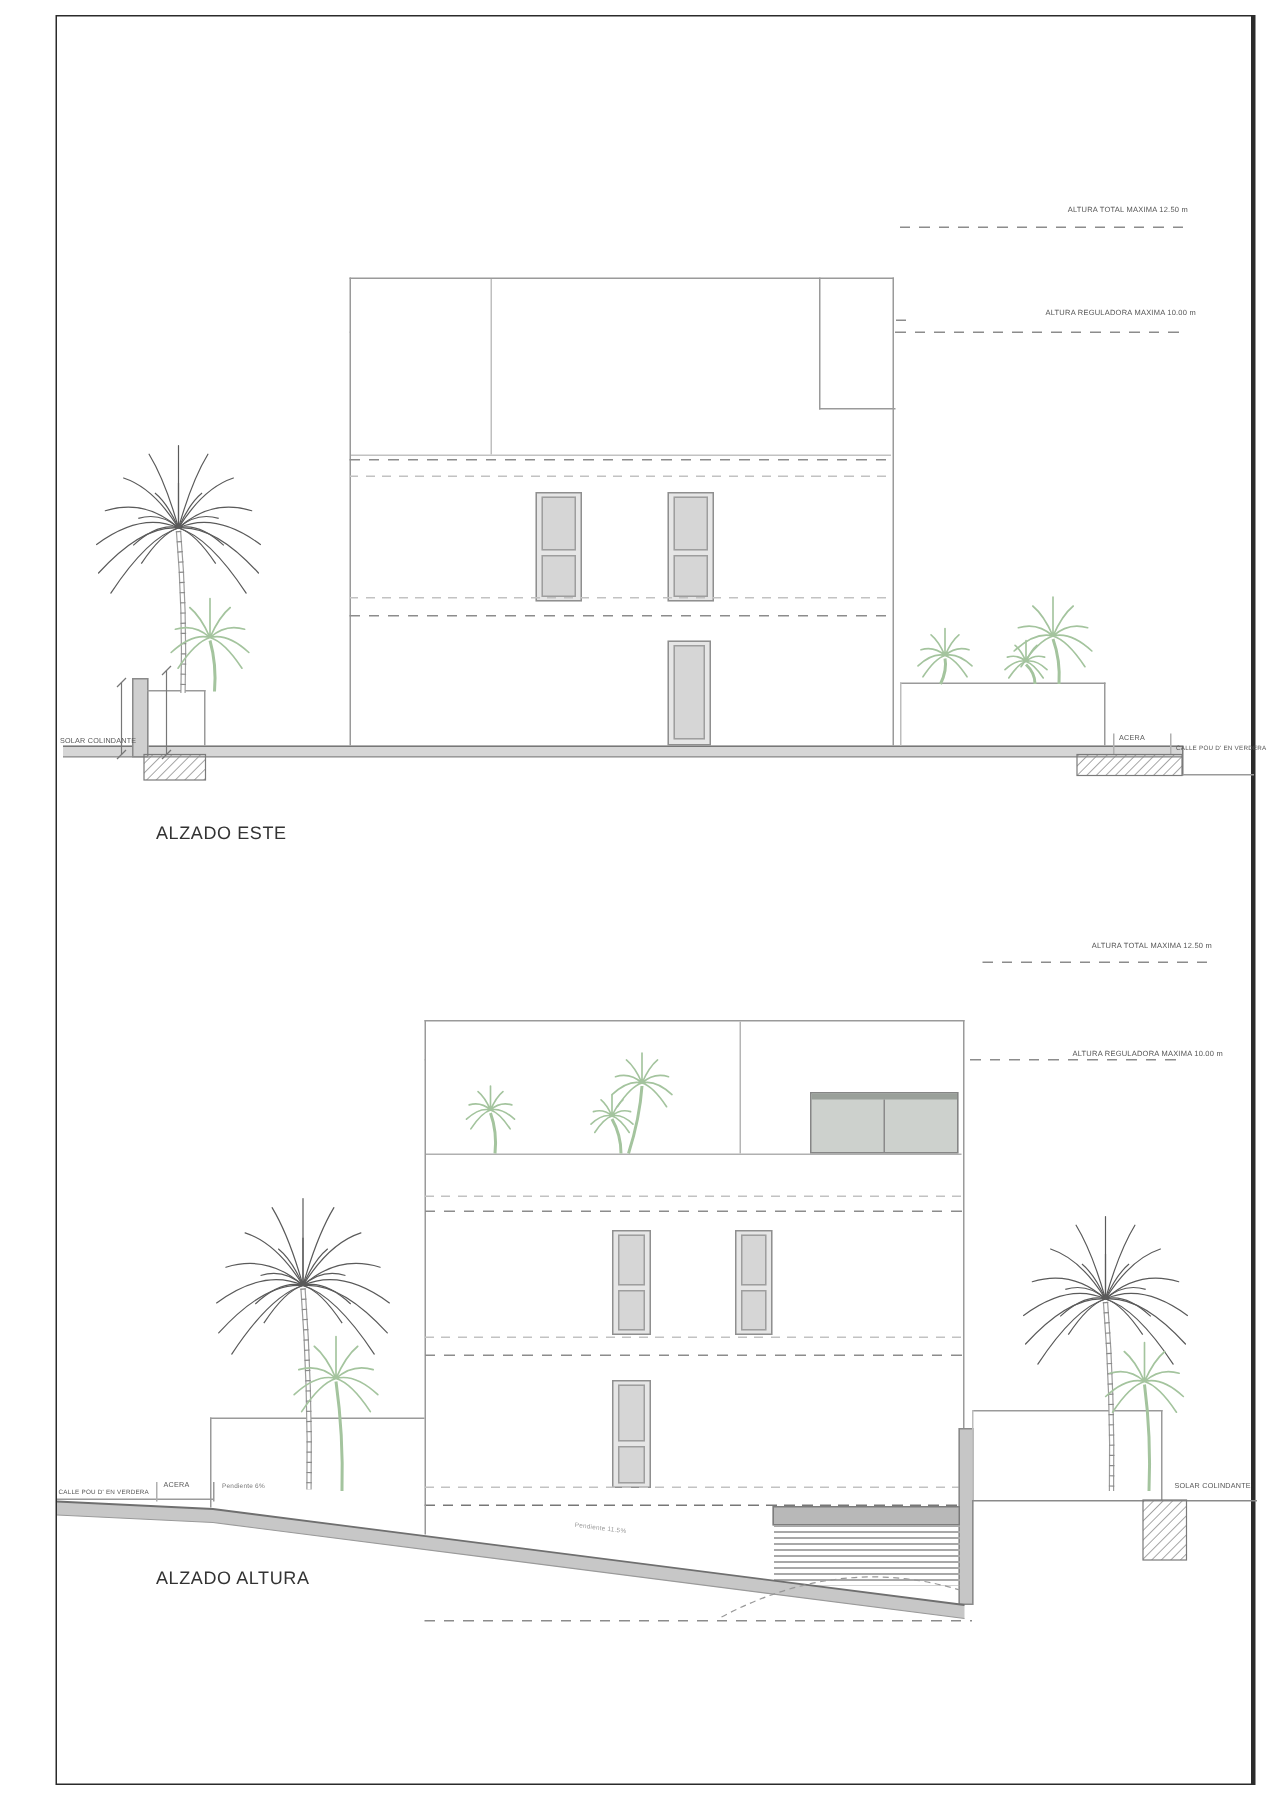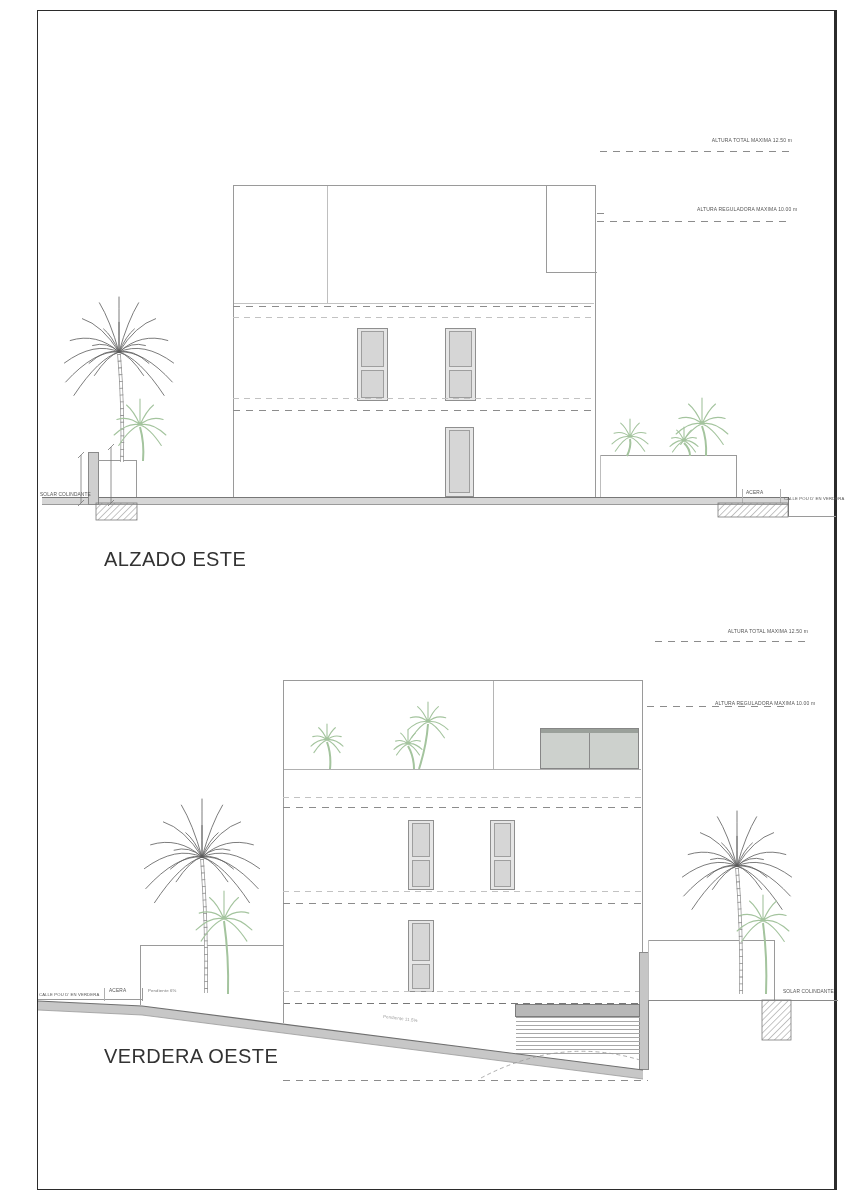"ALZADO ESTE" .title { font-size: 20px -> 12px }
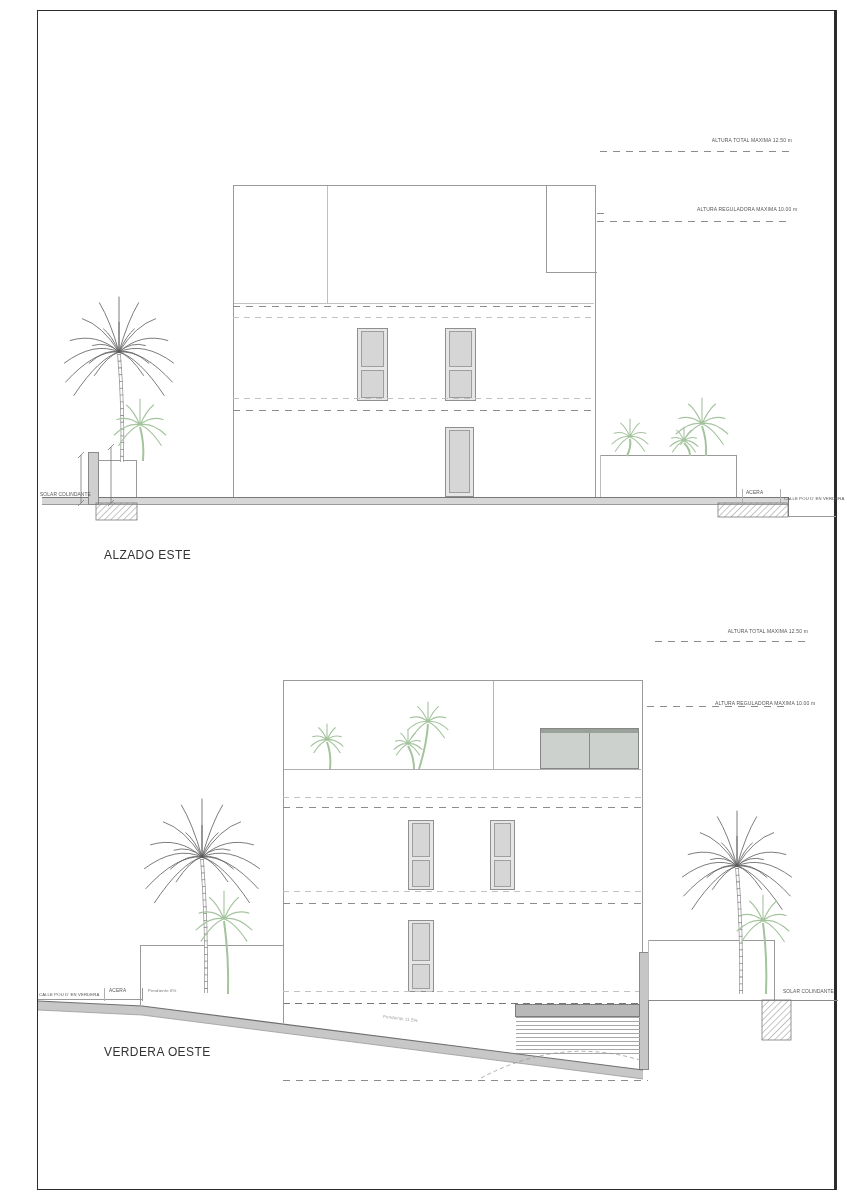"VERDERA OESTE" div.title { text: VERDERA OESTE -> ALZADO ALTURA }
